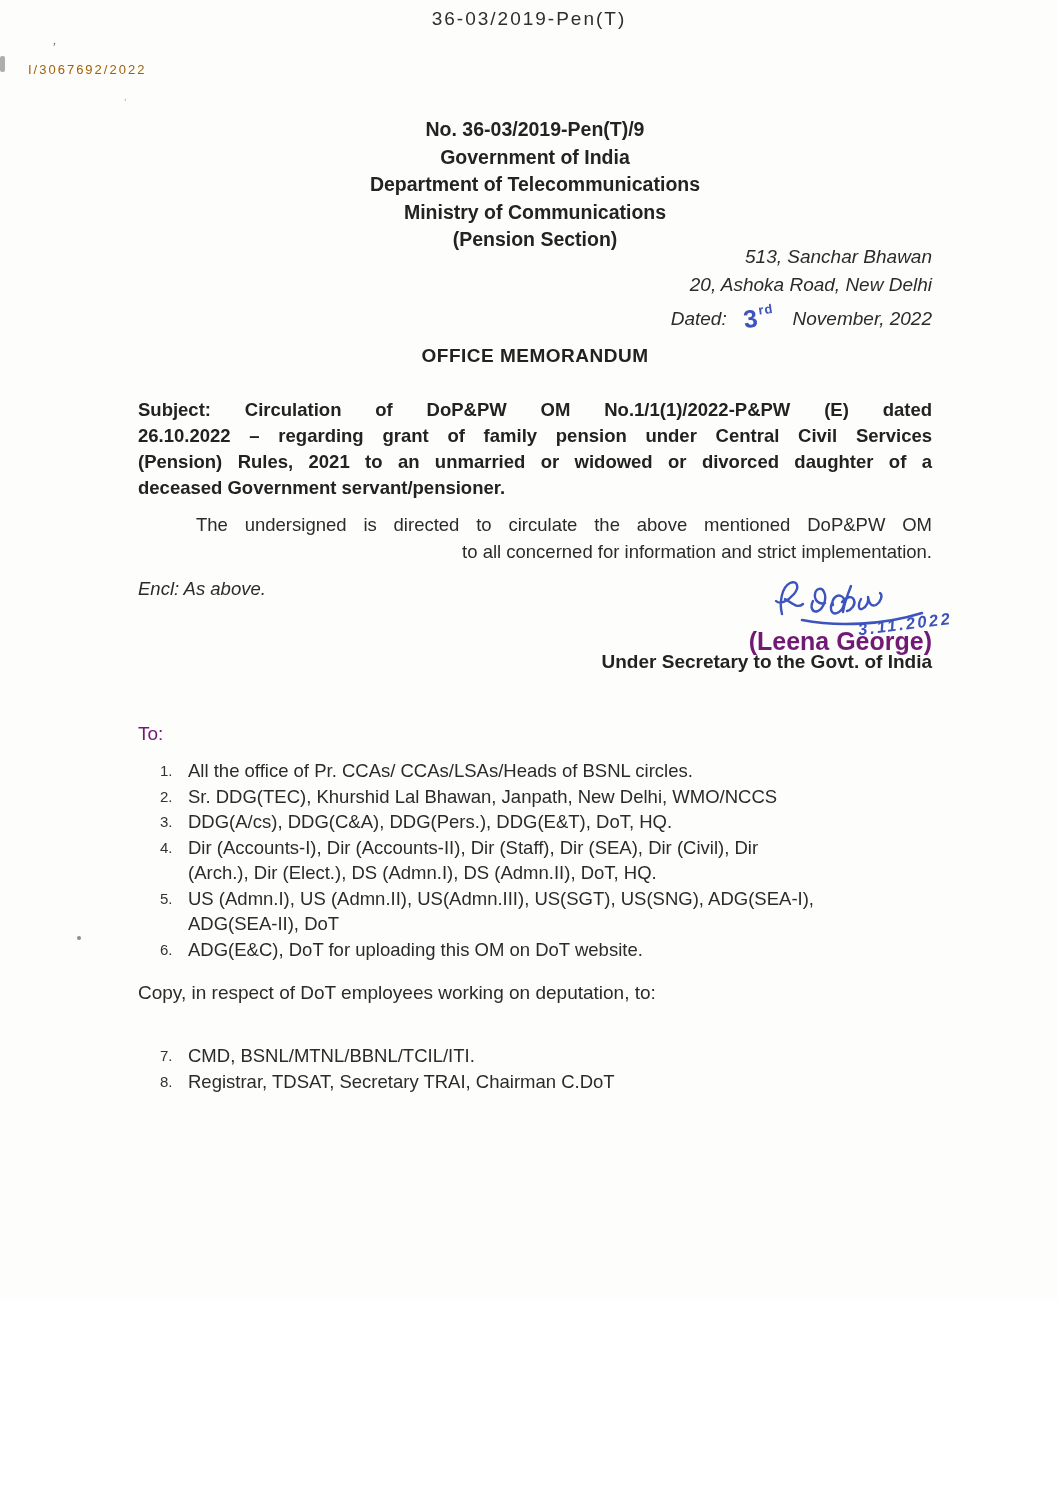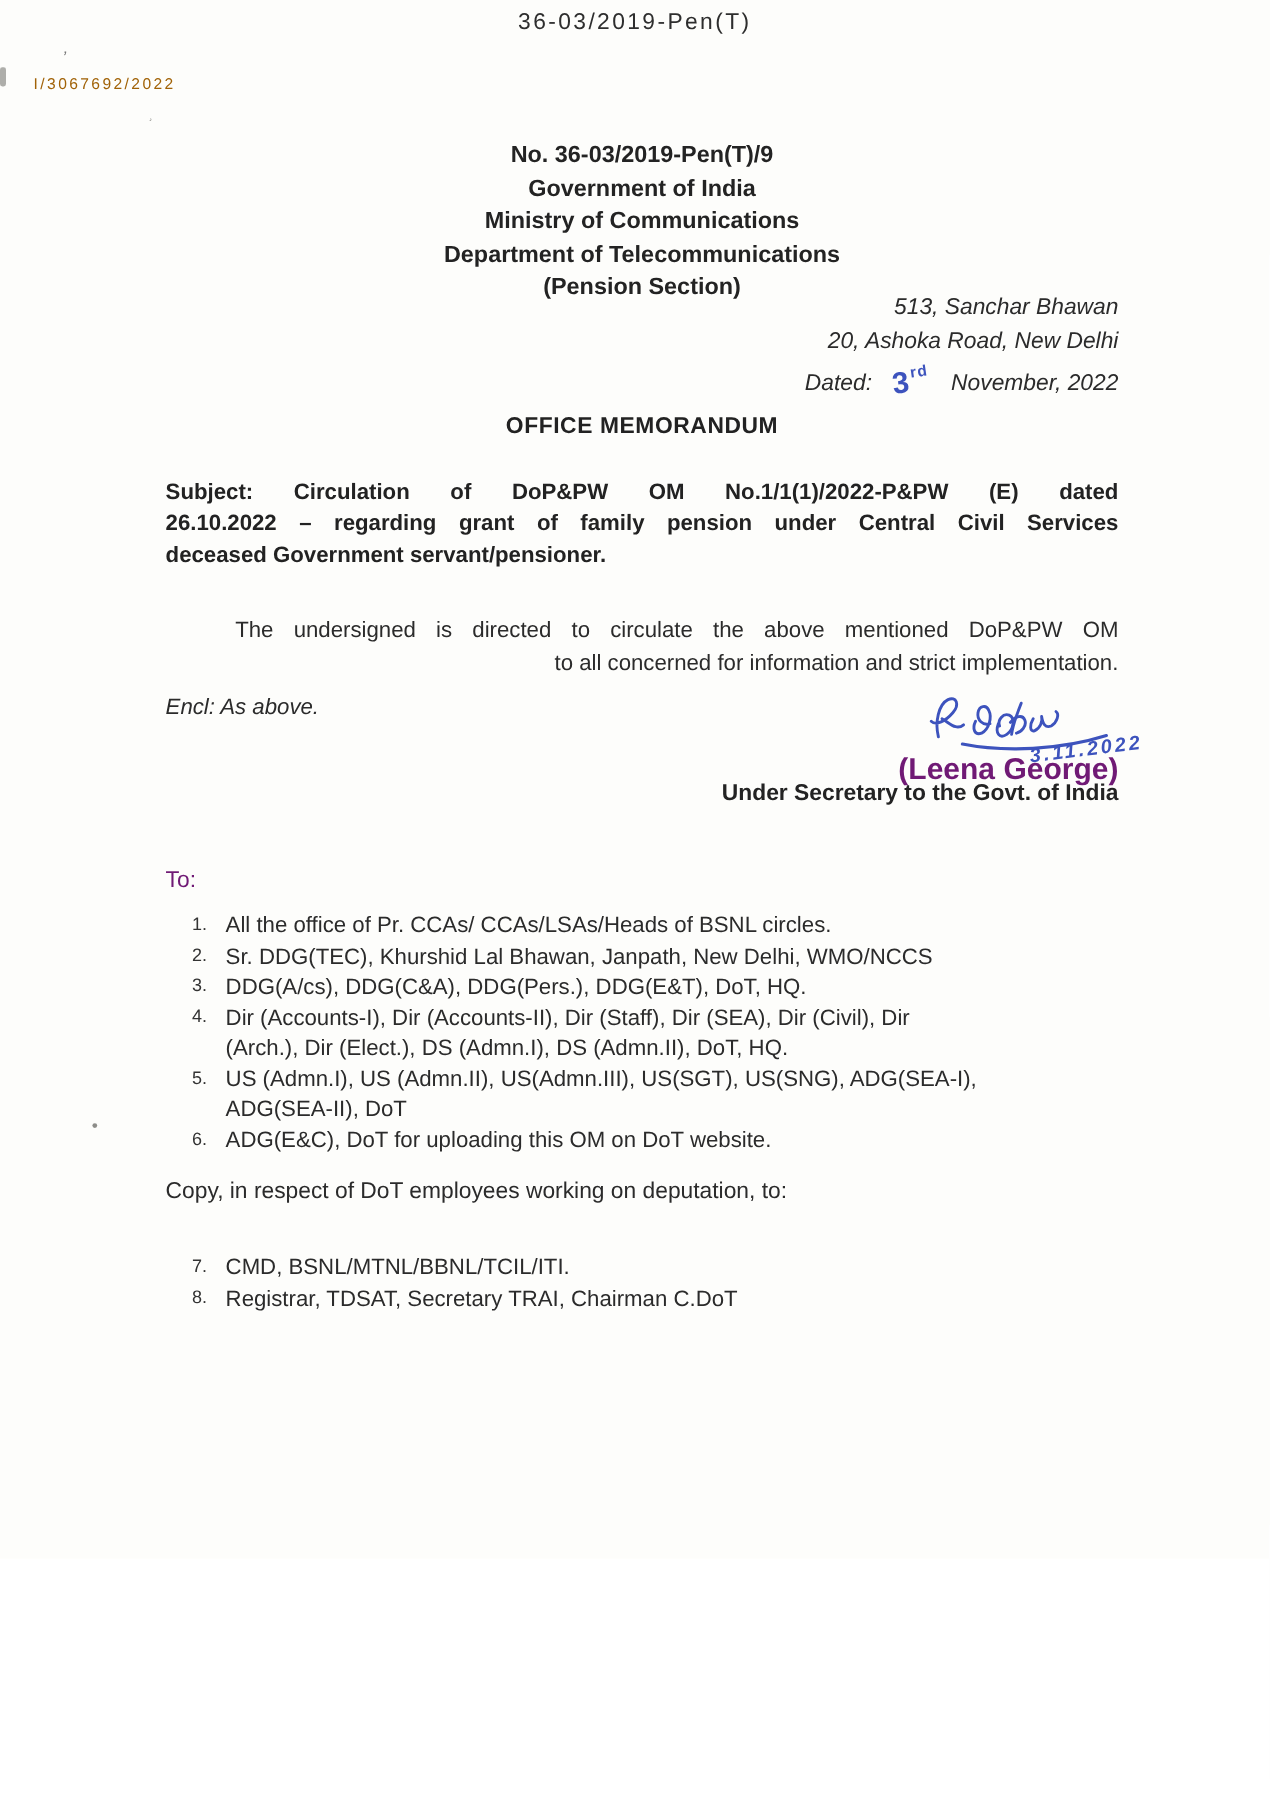"Ministry of Communications" div { order: before "Department of Telecommunications" -> after "Department of Telecommunications" }
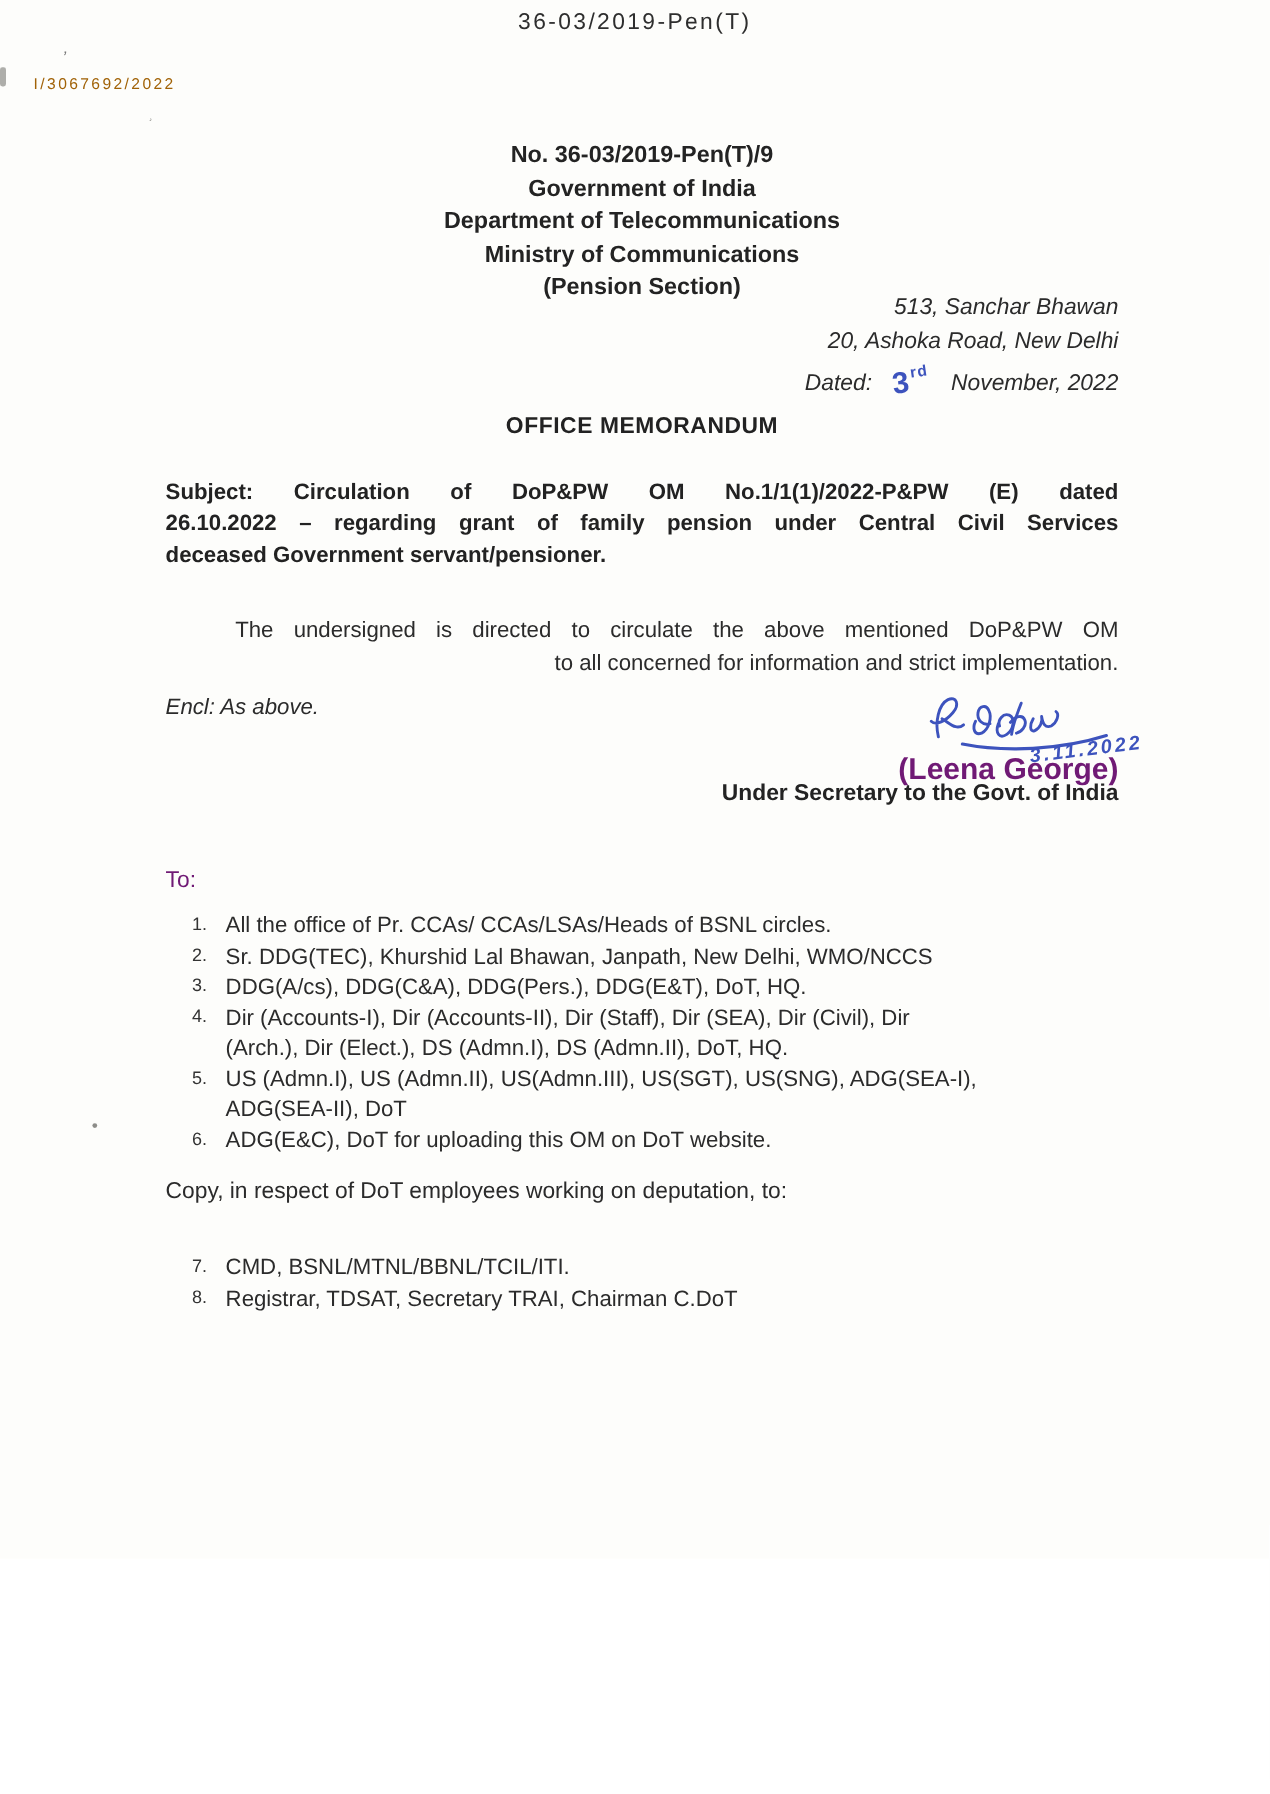"(Pension) Rules, 2021 to an" div.jline { html: none -> <div>(Pension) Rules, 2021 to an unmarried or widowed or divorced daughter of a</div> }
